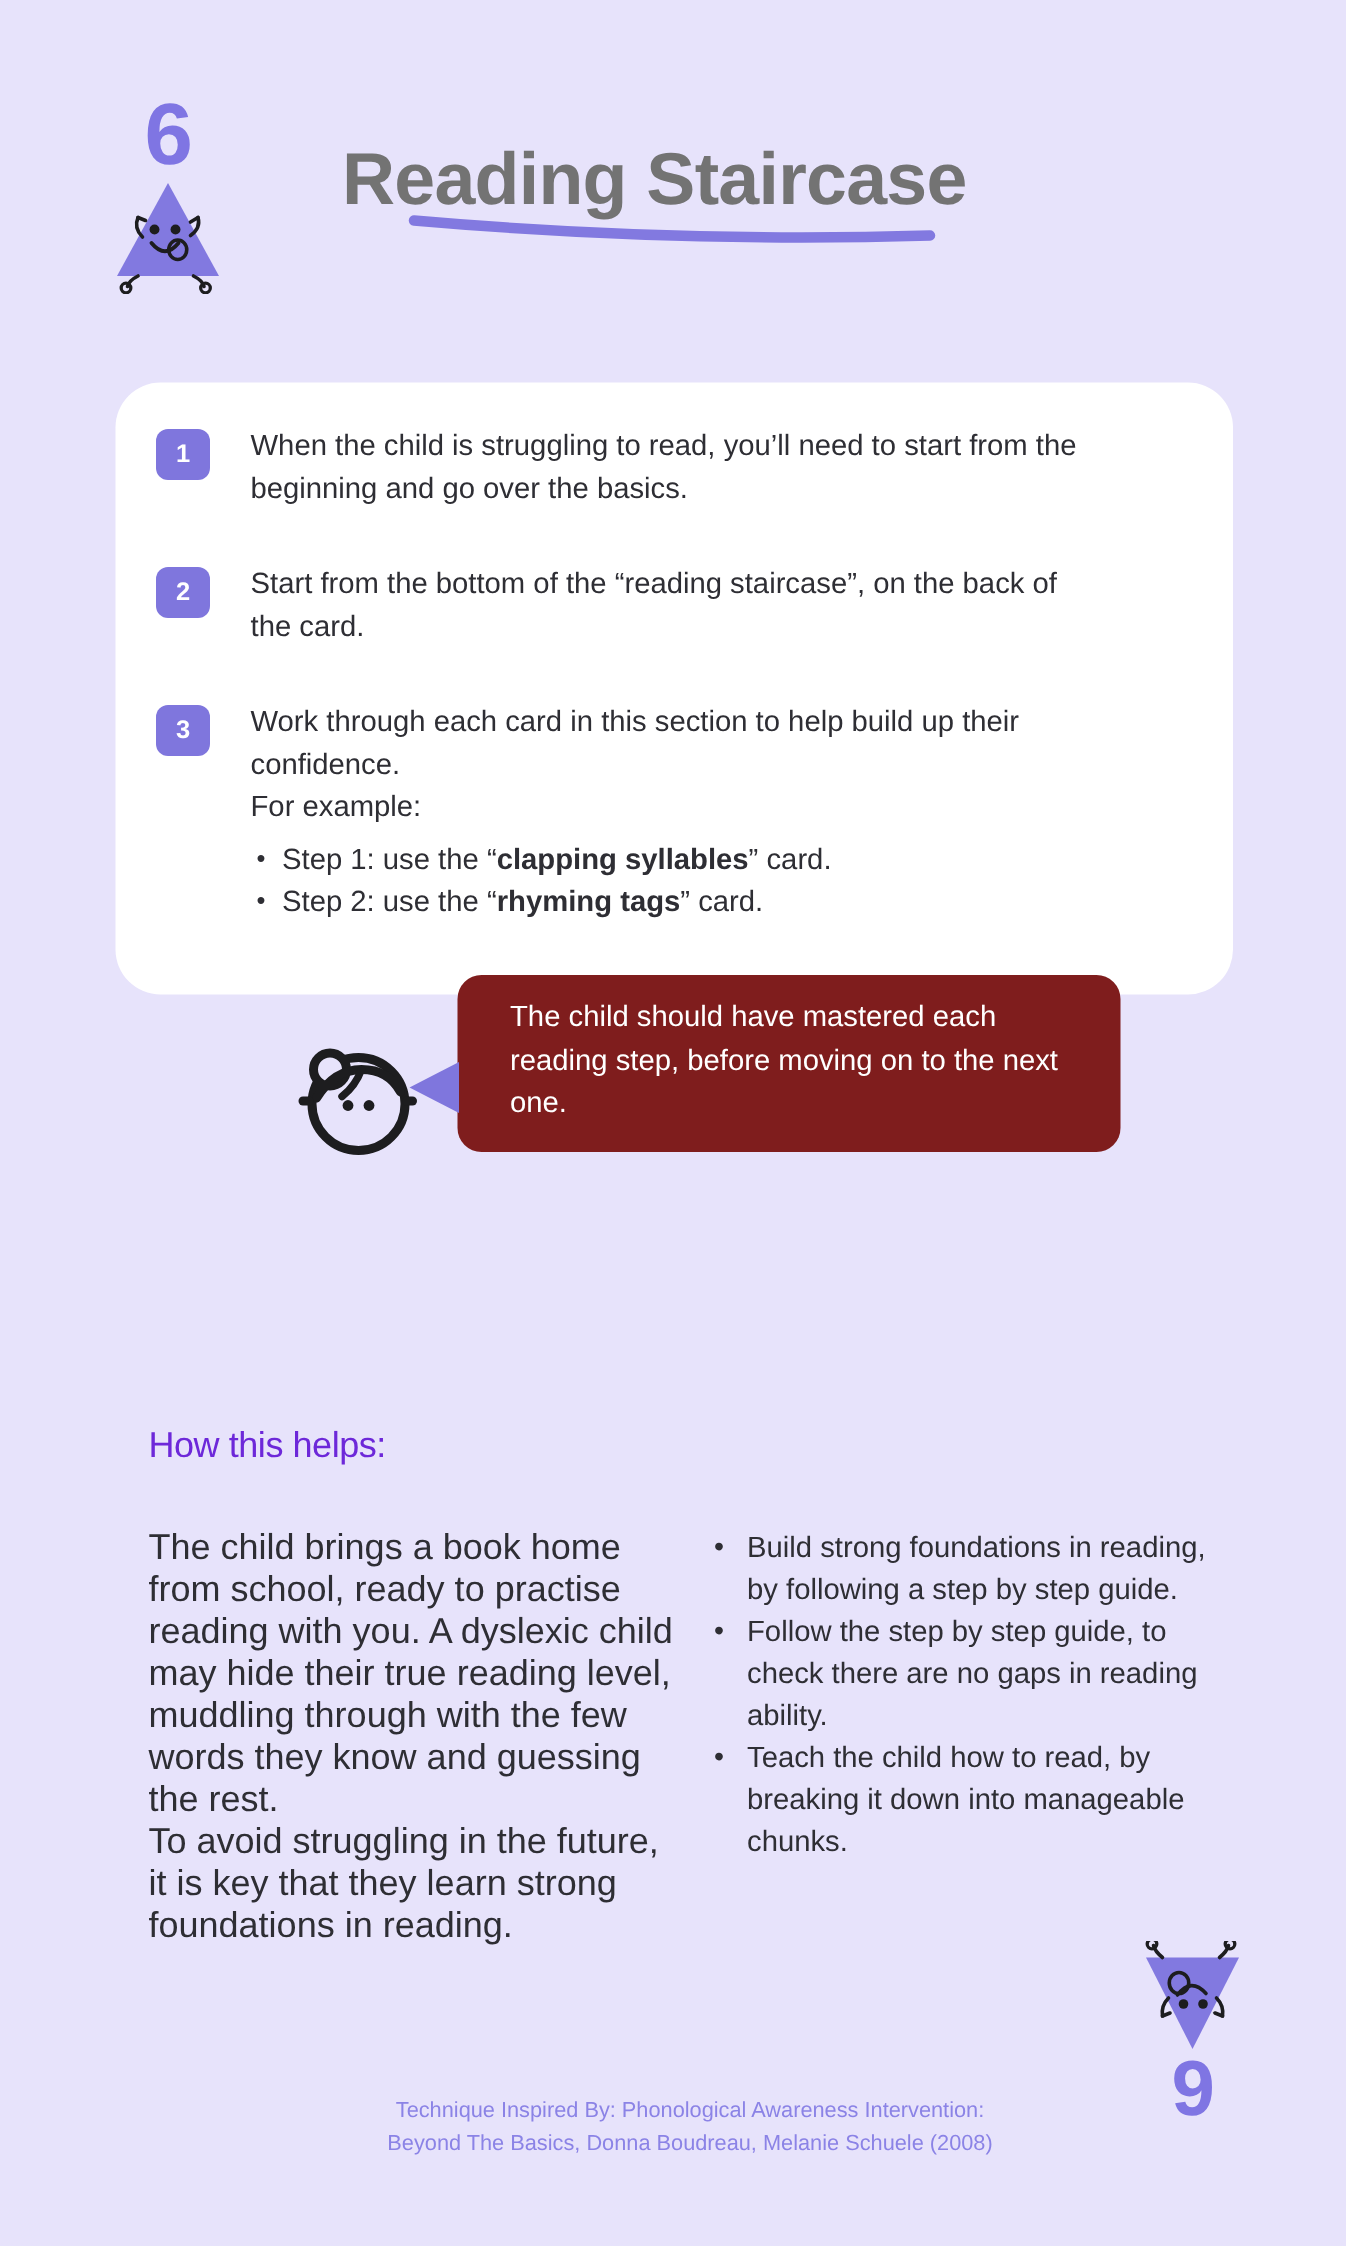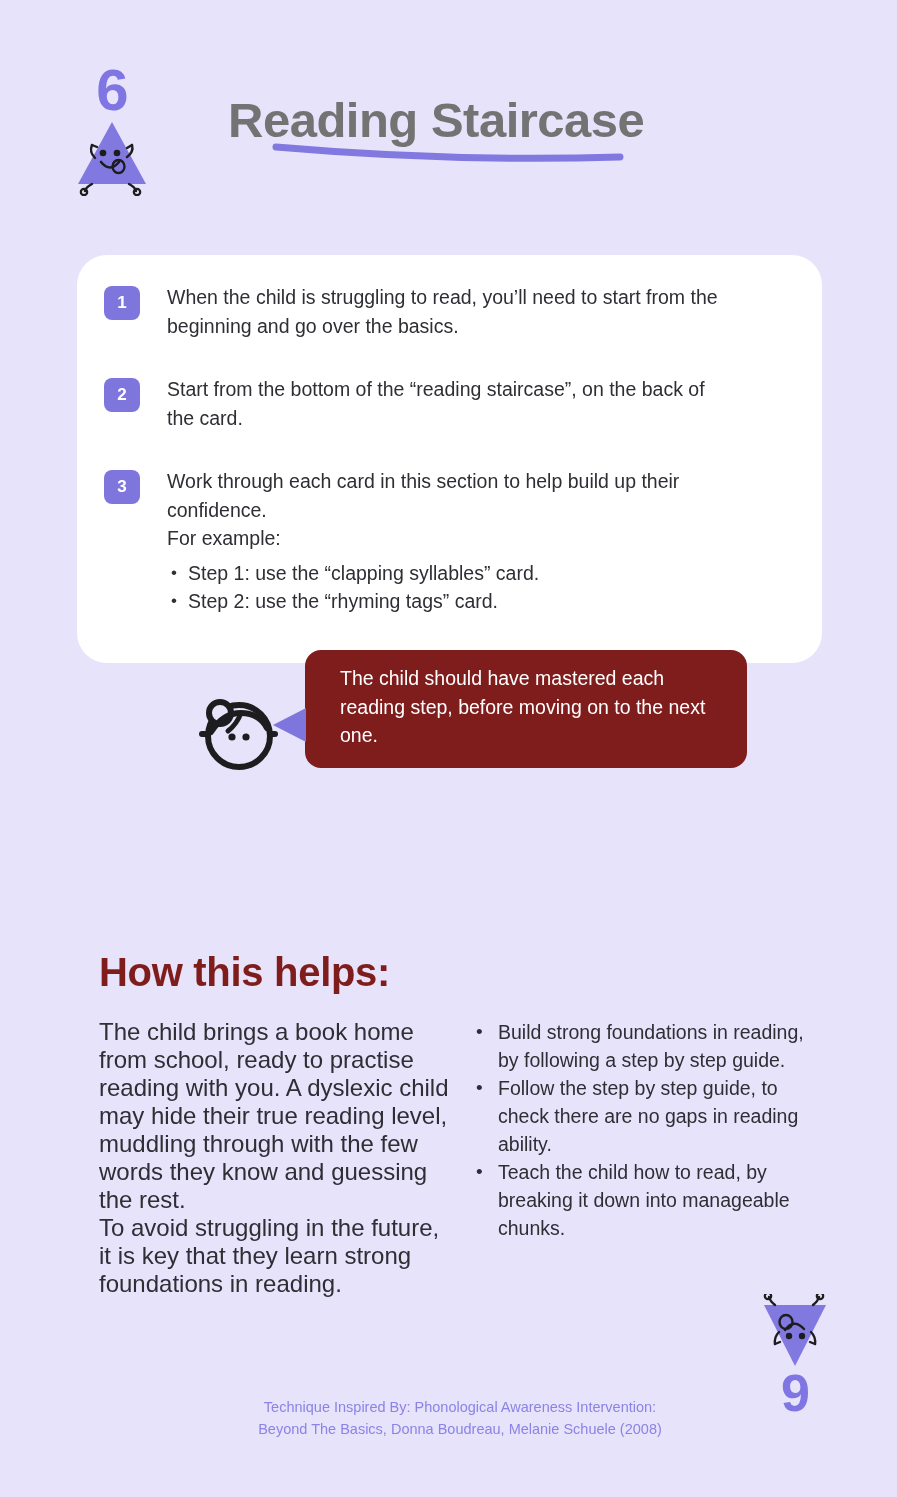"clapping syllables" .step-sub b { font-weight: normal -> bold }
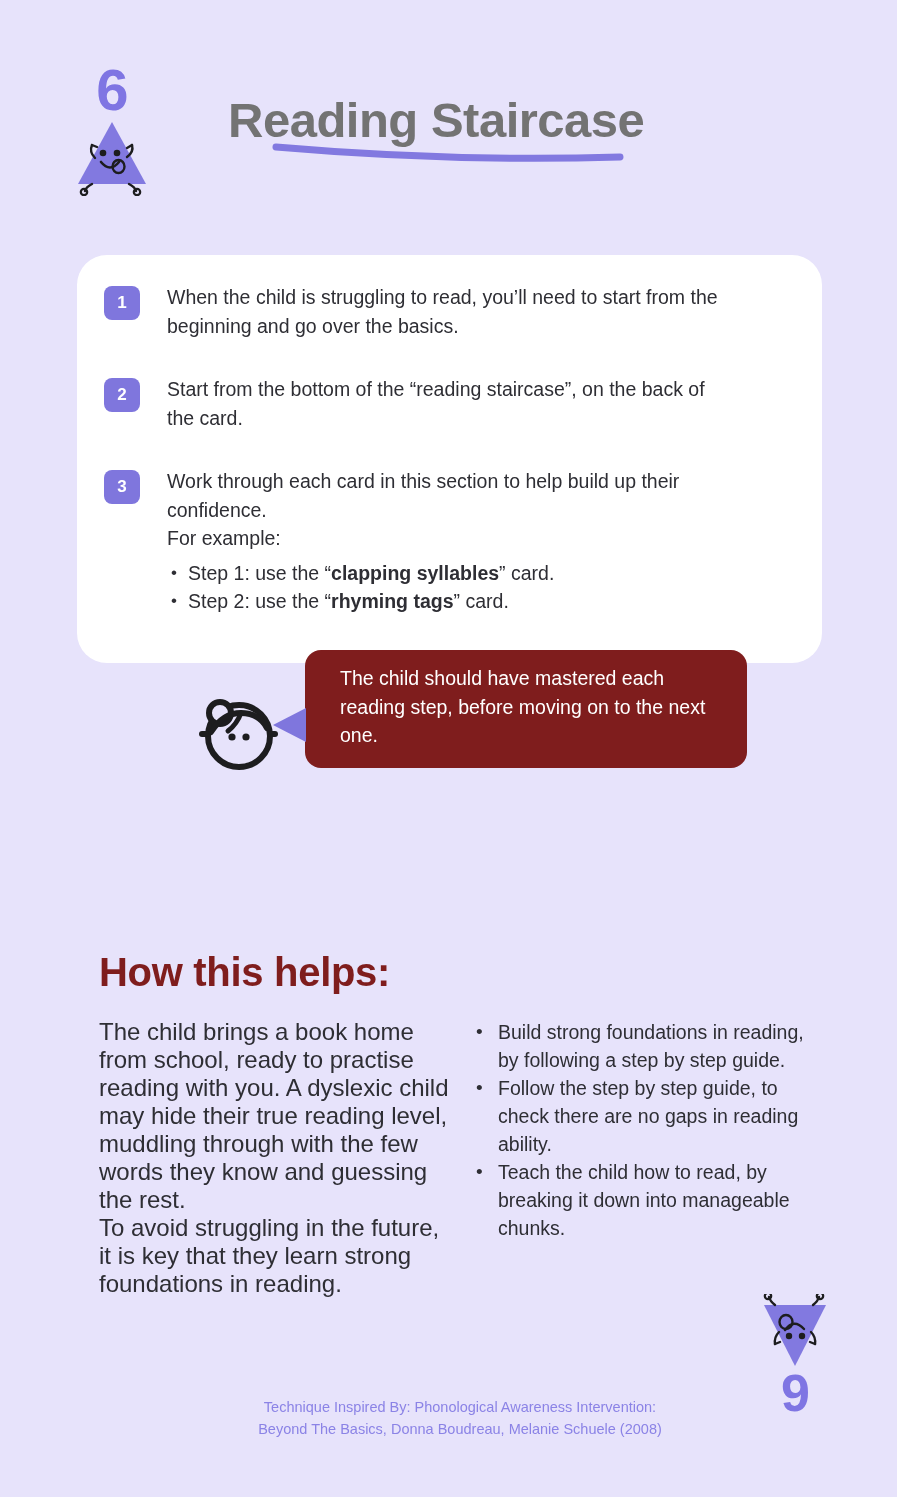"How this helps:" .helps-title { color: #7f1d1d -> #6d28d9; font-size: 40px -> 24px; font-weight: bold -> normal }
